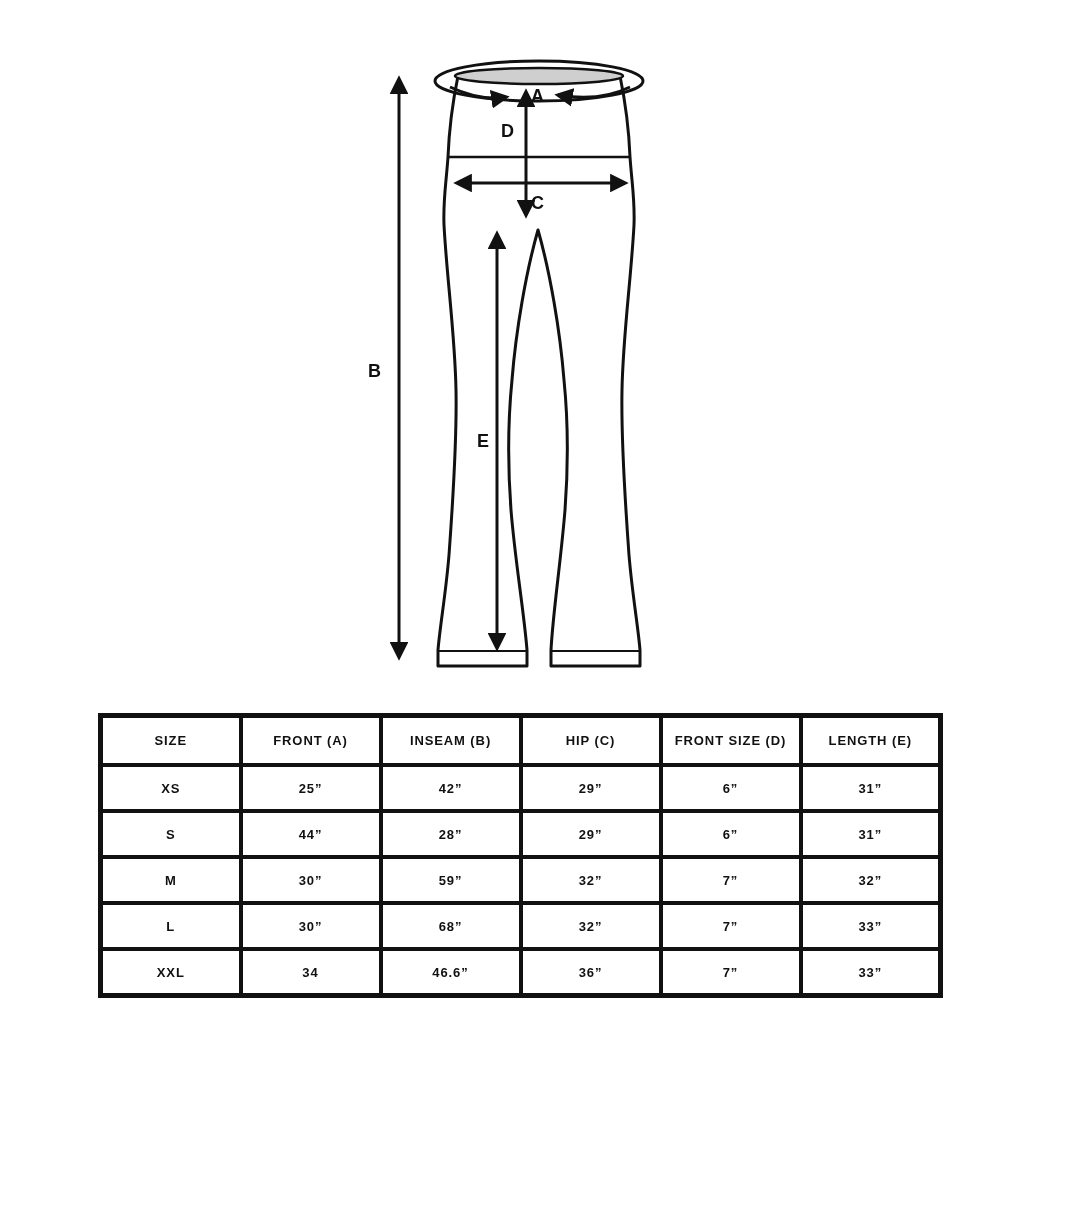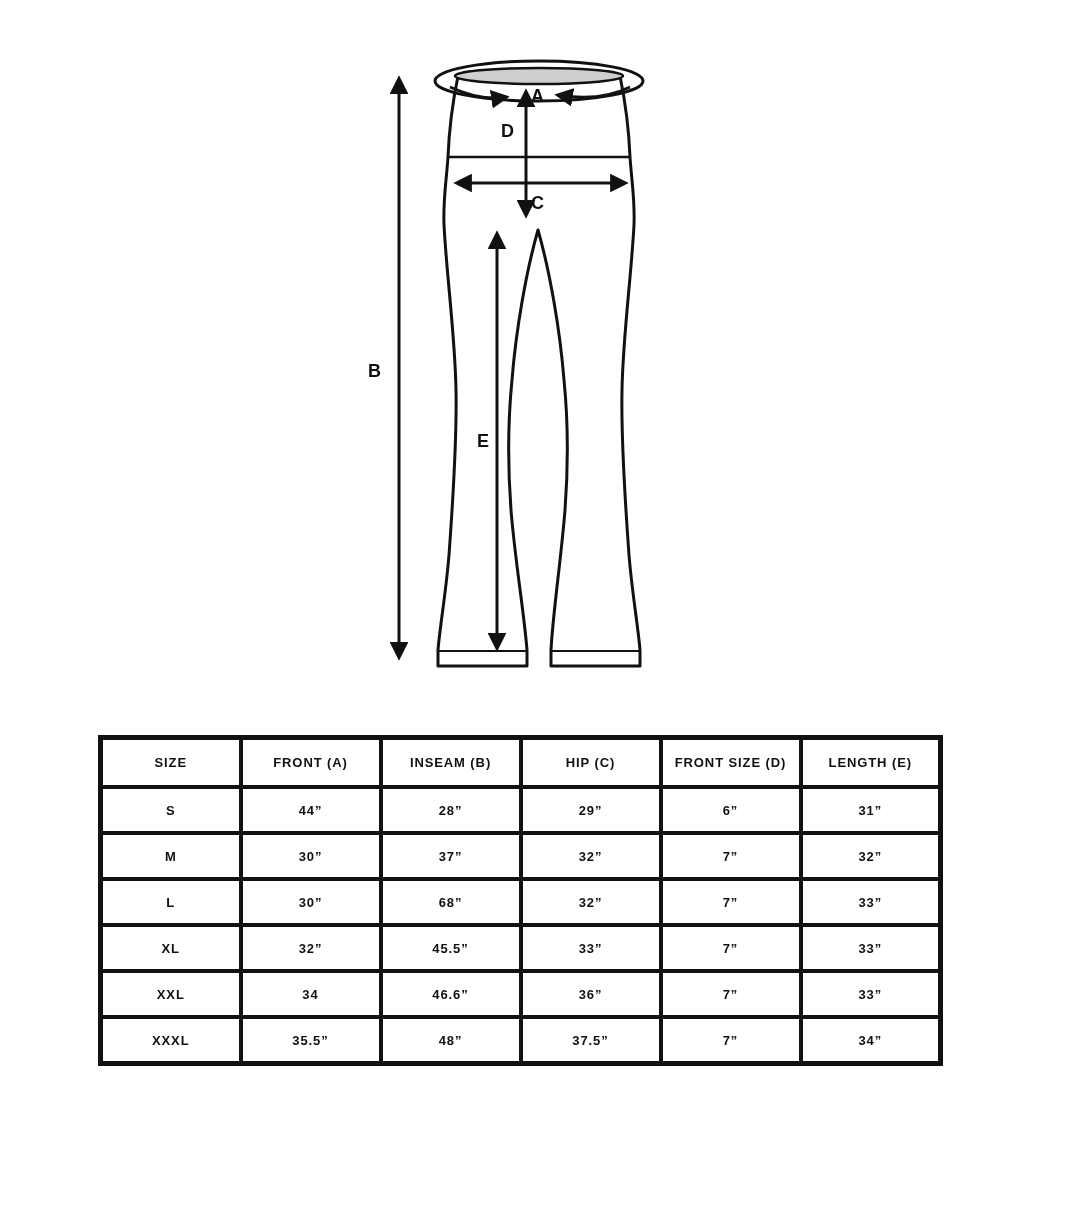"SIZE" .size-table { top: 735px -> 713px }
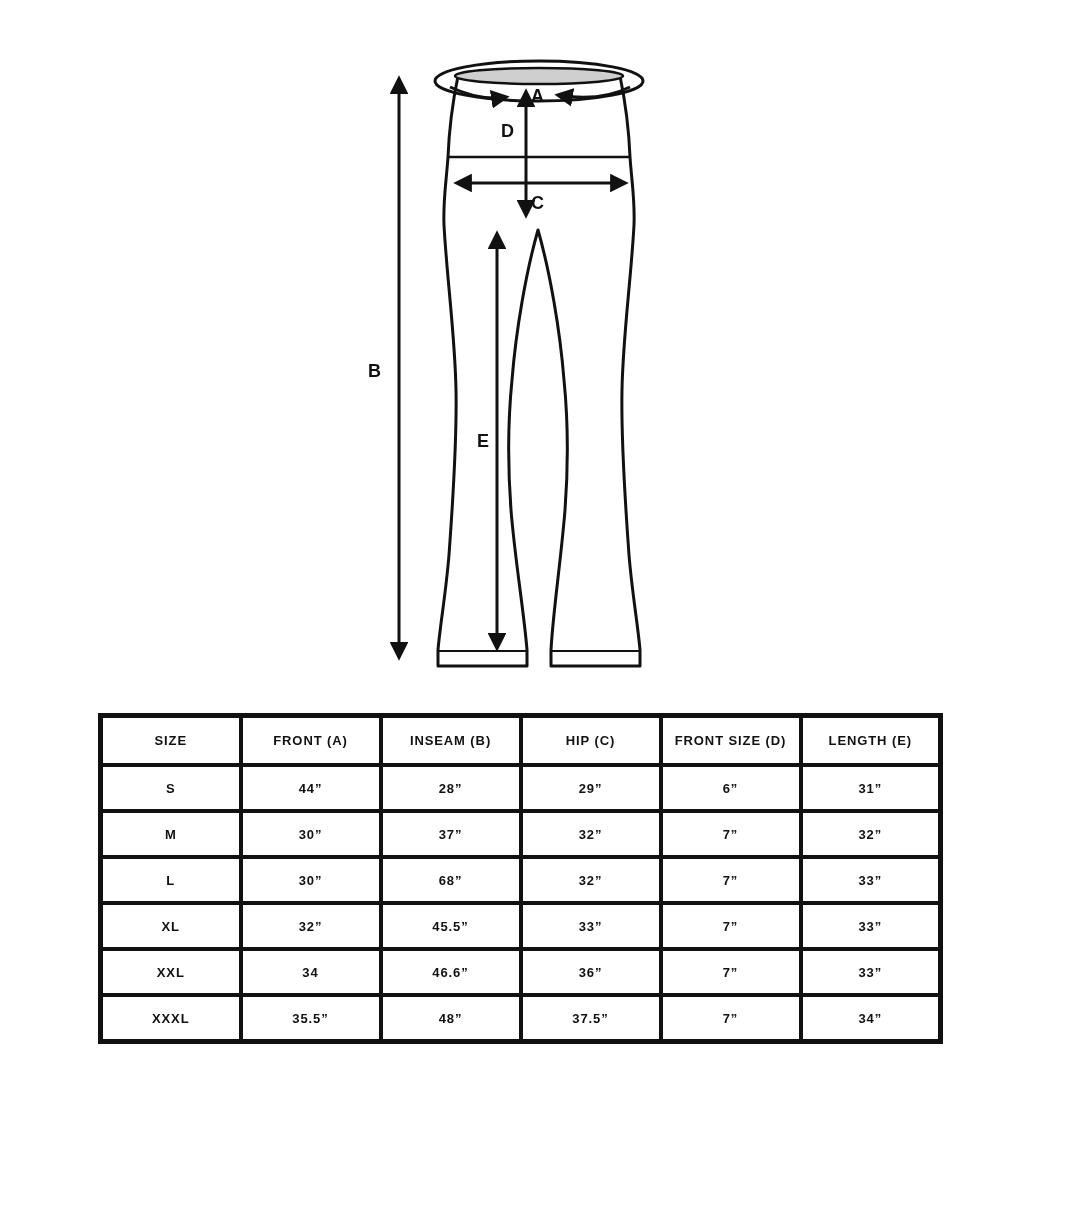"XS" tr { html: none -> <tr> <td>XS</td> <td>25”</td> <td>42”</td> <td>29”</td> <td>6”</td> <td>31”</td> </tr> }
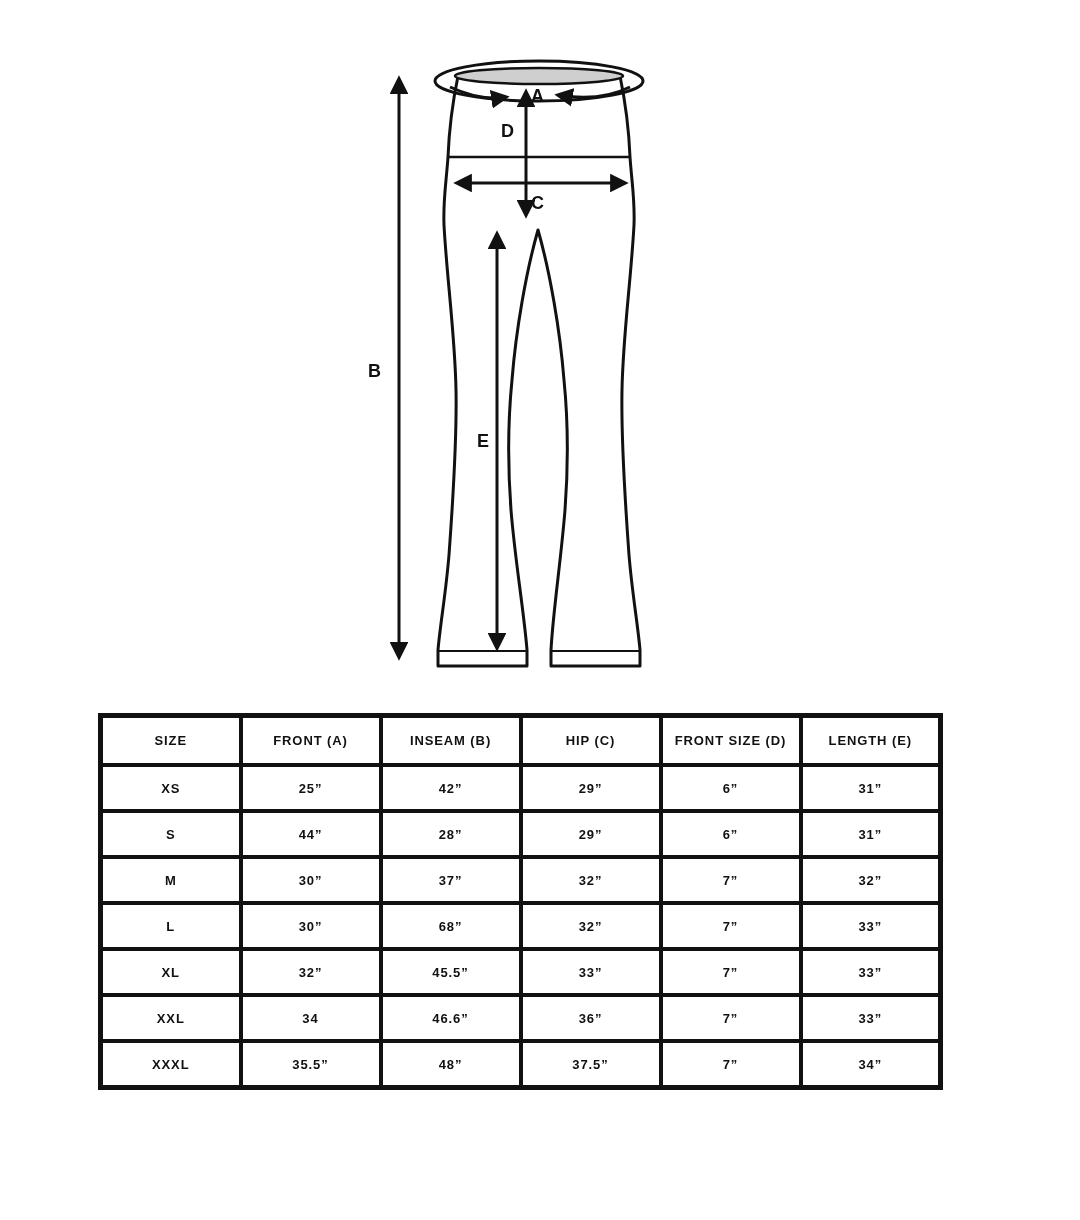"37”" td { text: 37 -> 59 }
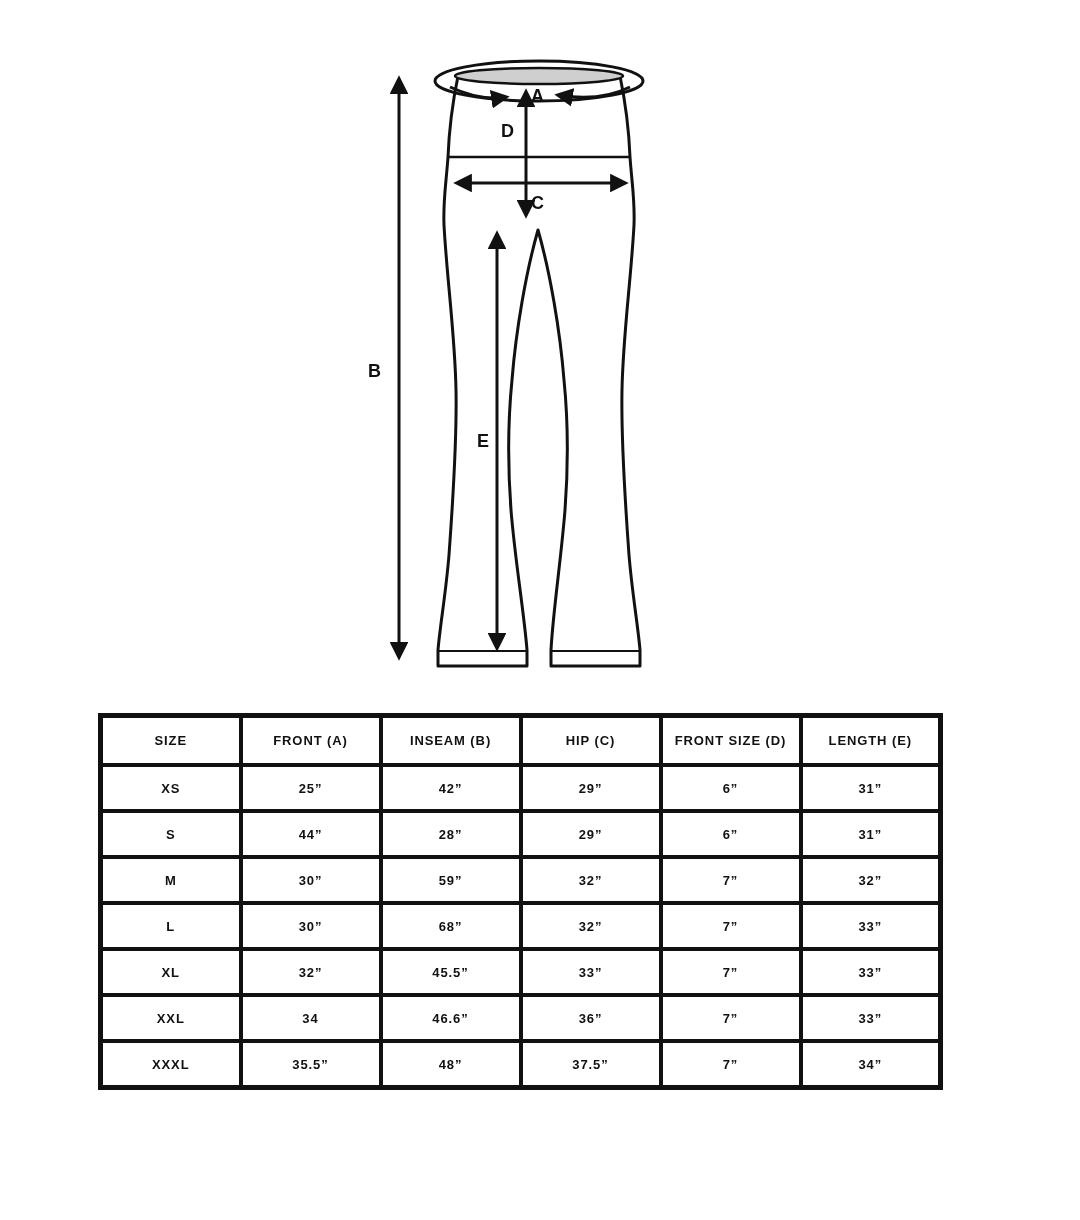"XL" tr { html: <tr> <td>XL</td> <td>32”</td> <td>45.5”</td> <td>33”</td> <td>7”</td> <td>33”</td> </tr> -> none }
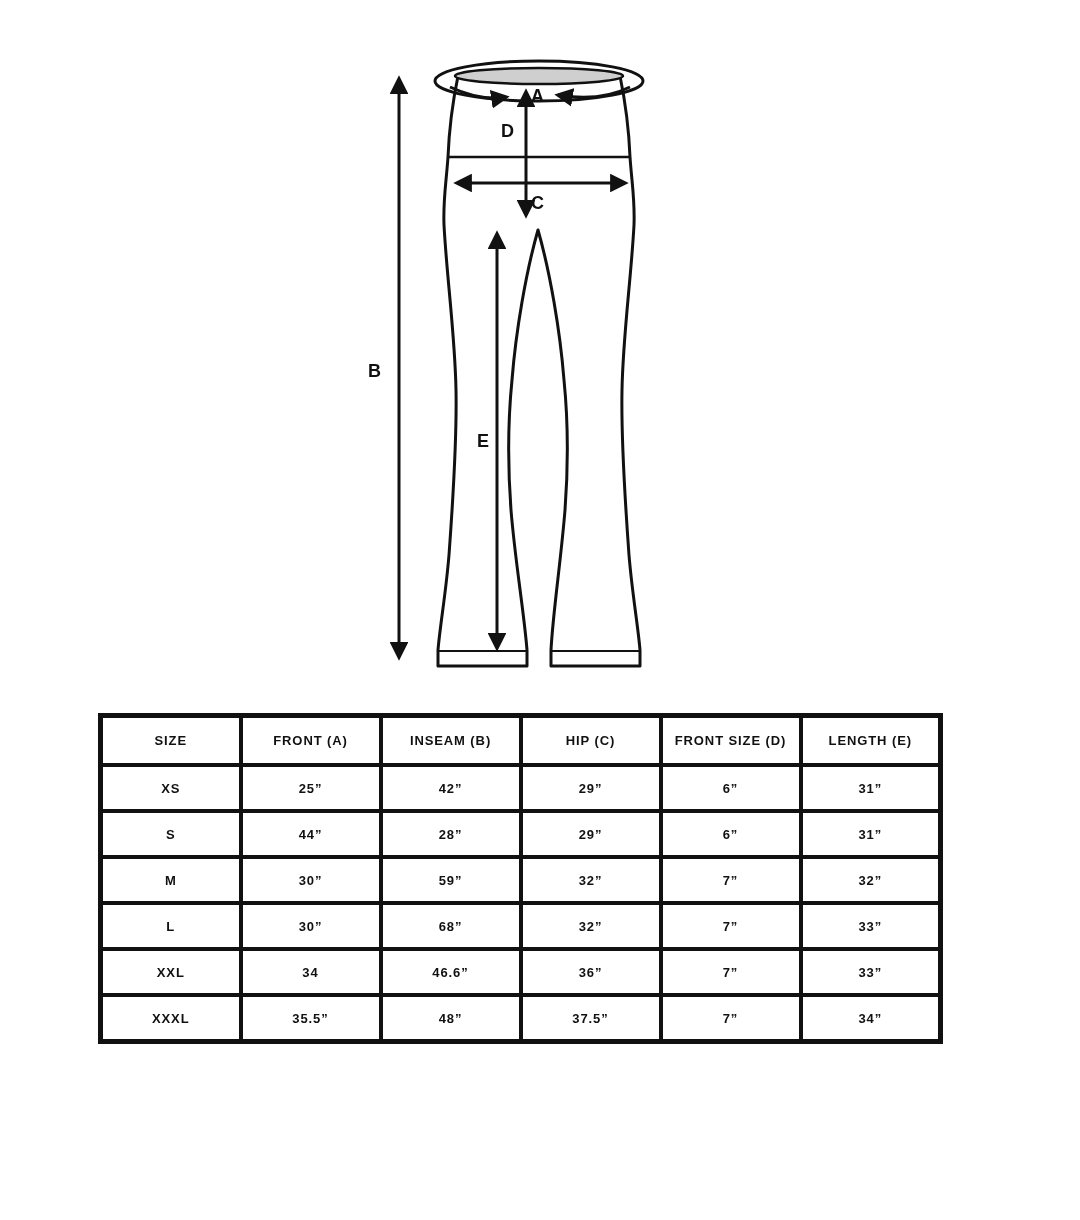"XXXL" tr { html: <tr> <td>XXXL</td> <td>35.5”</td> <td>48”</td> <td>37.5”</td> <td>7”</td> <td>34”</td> </tr> -> none }
